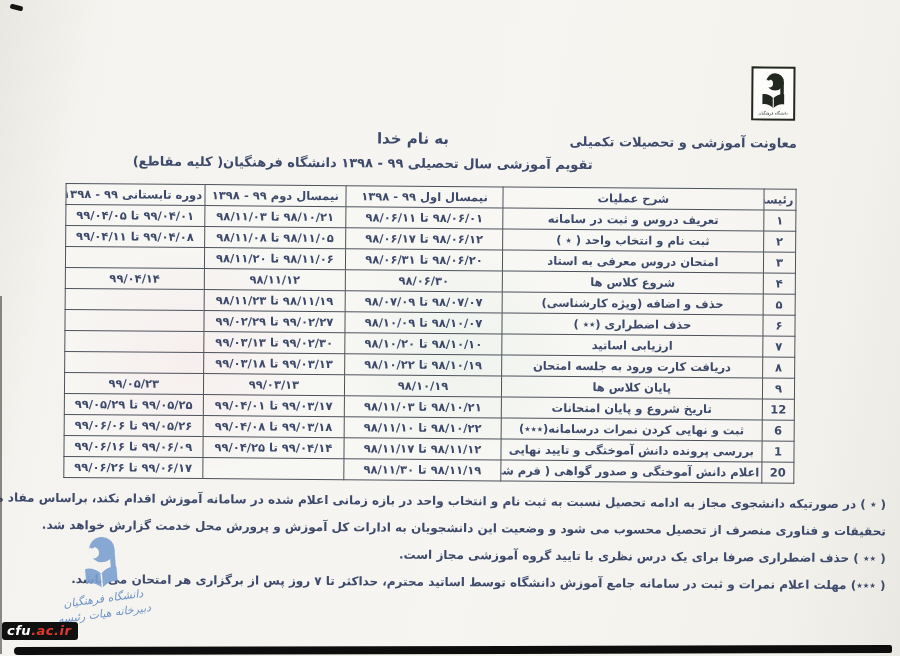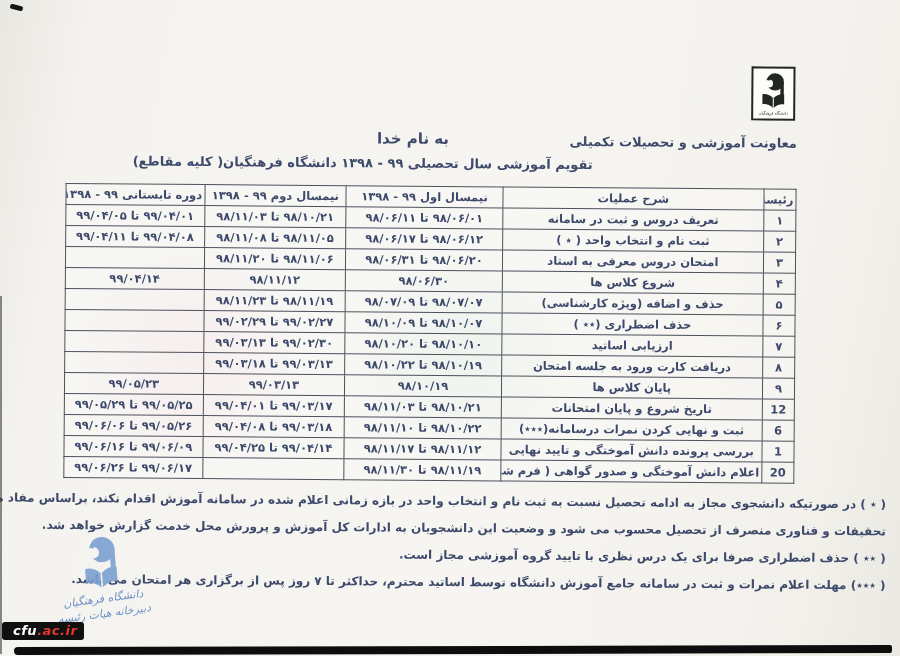"cfu.ac.ir" .watermark { padding: 1px 7px 2px 11px -> 1px 7px 2px 5px }
